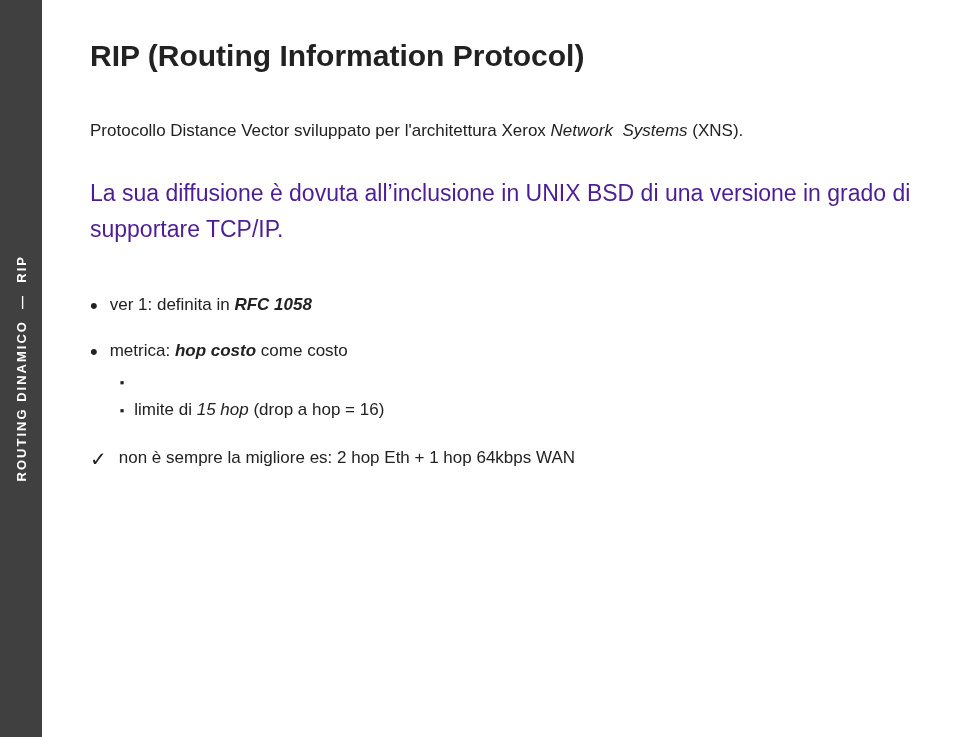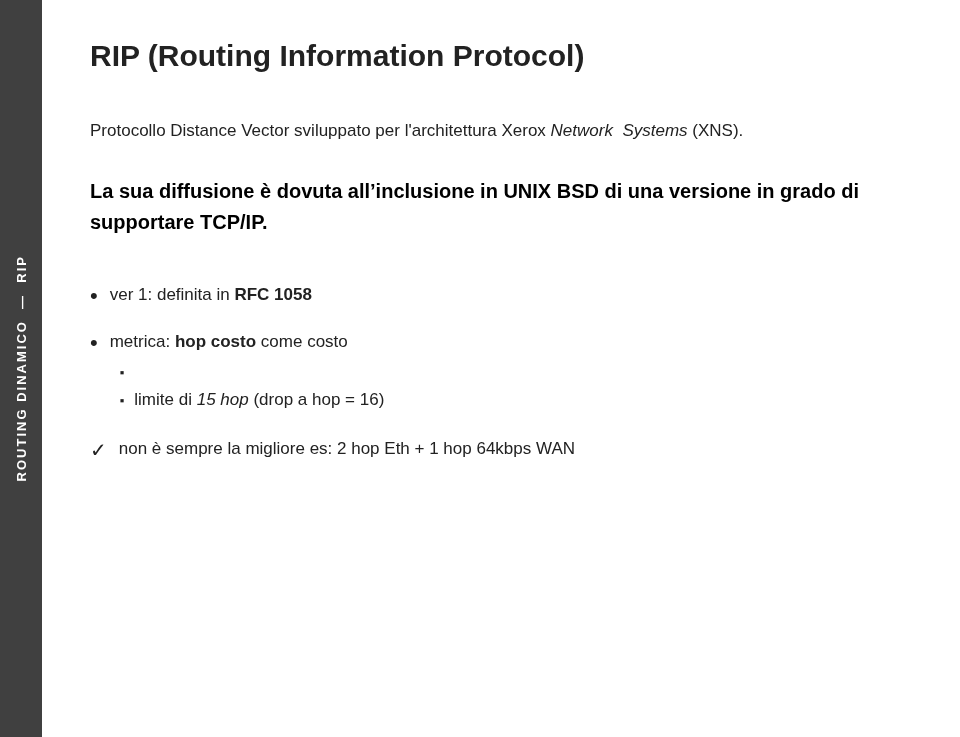"La sua diffusione è dovuta" .second-paragraph { color: #000000 -> #4c1d95; font-size: 20px -> 23px; font-weight: bold -> none }
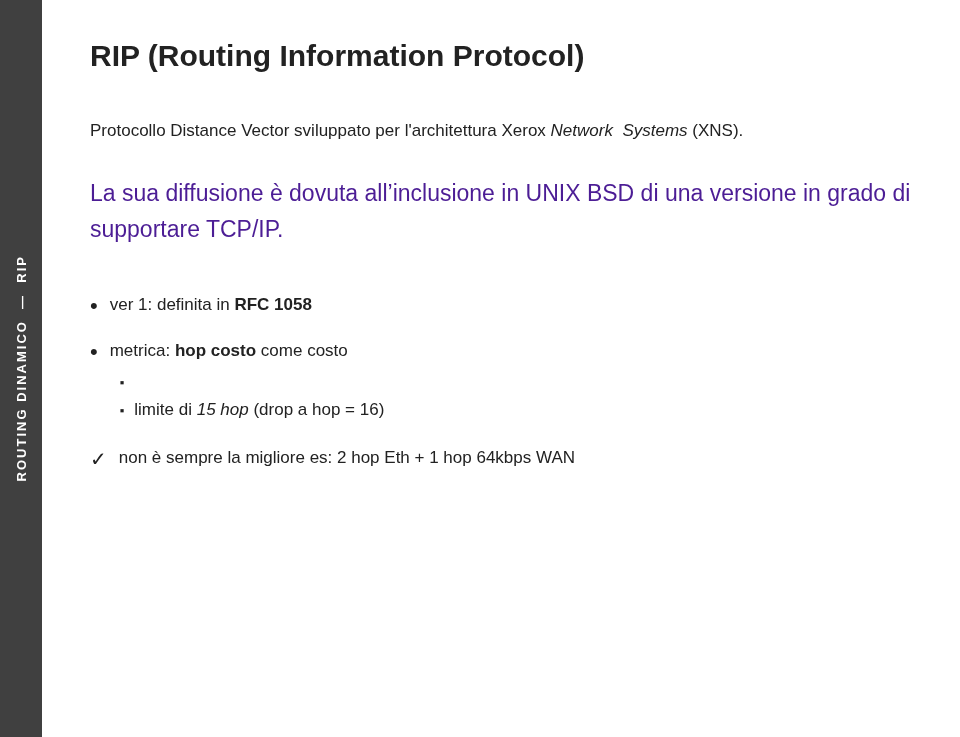"RFC 1058" strong { font-style: none -> italic }
